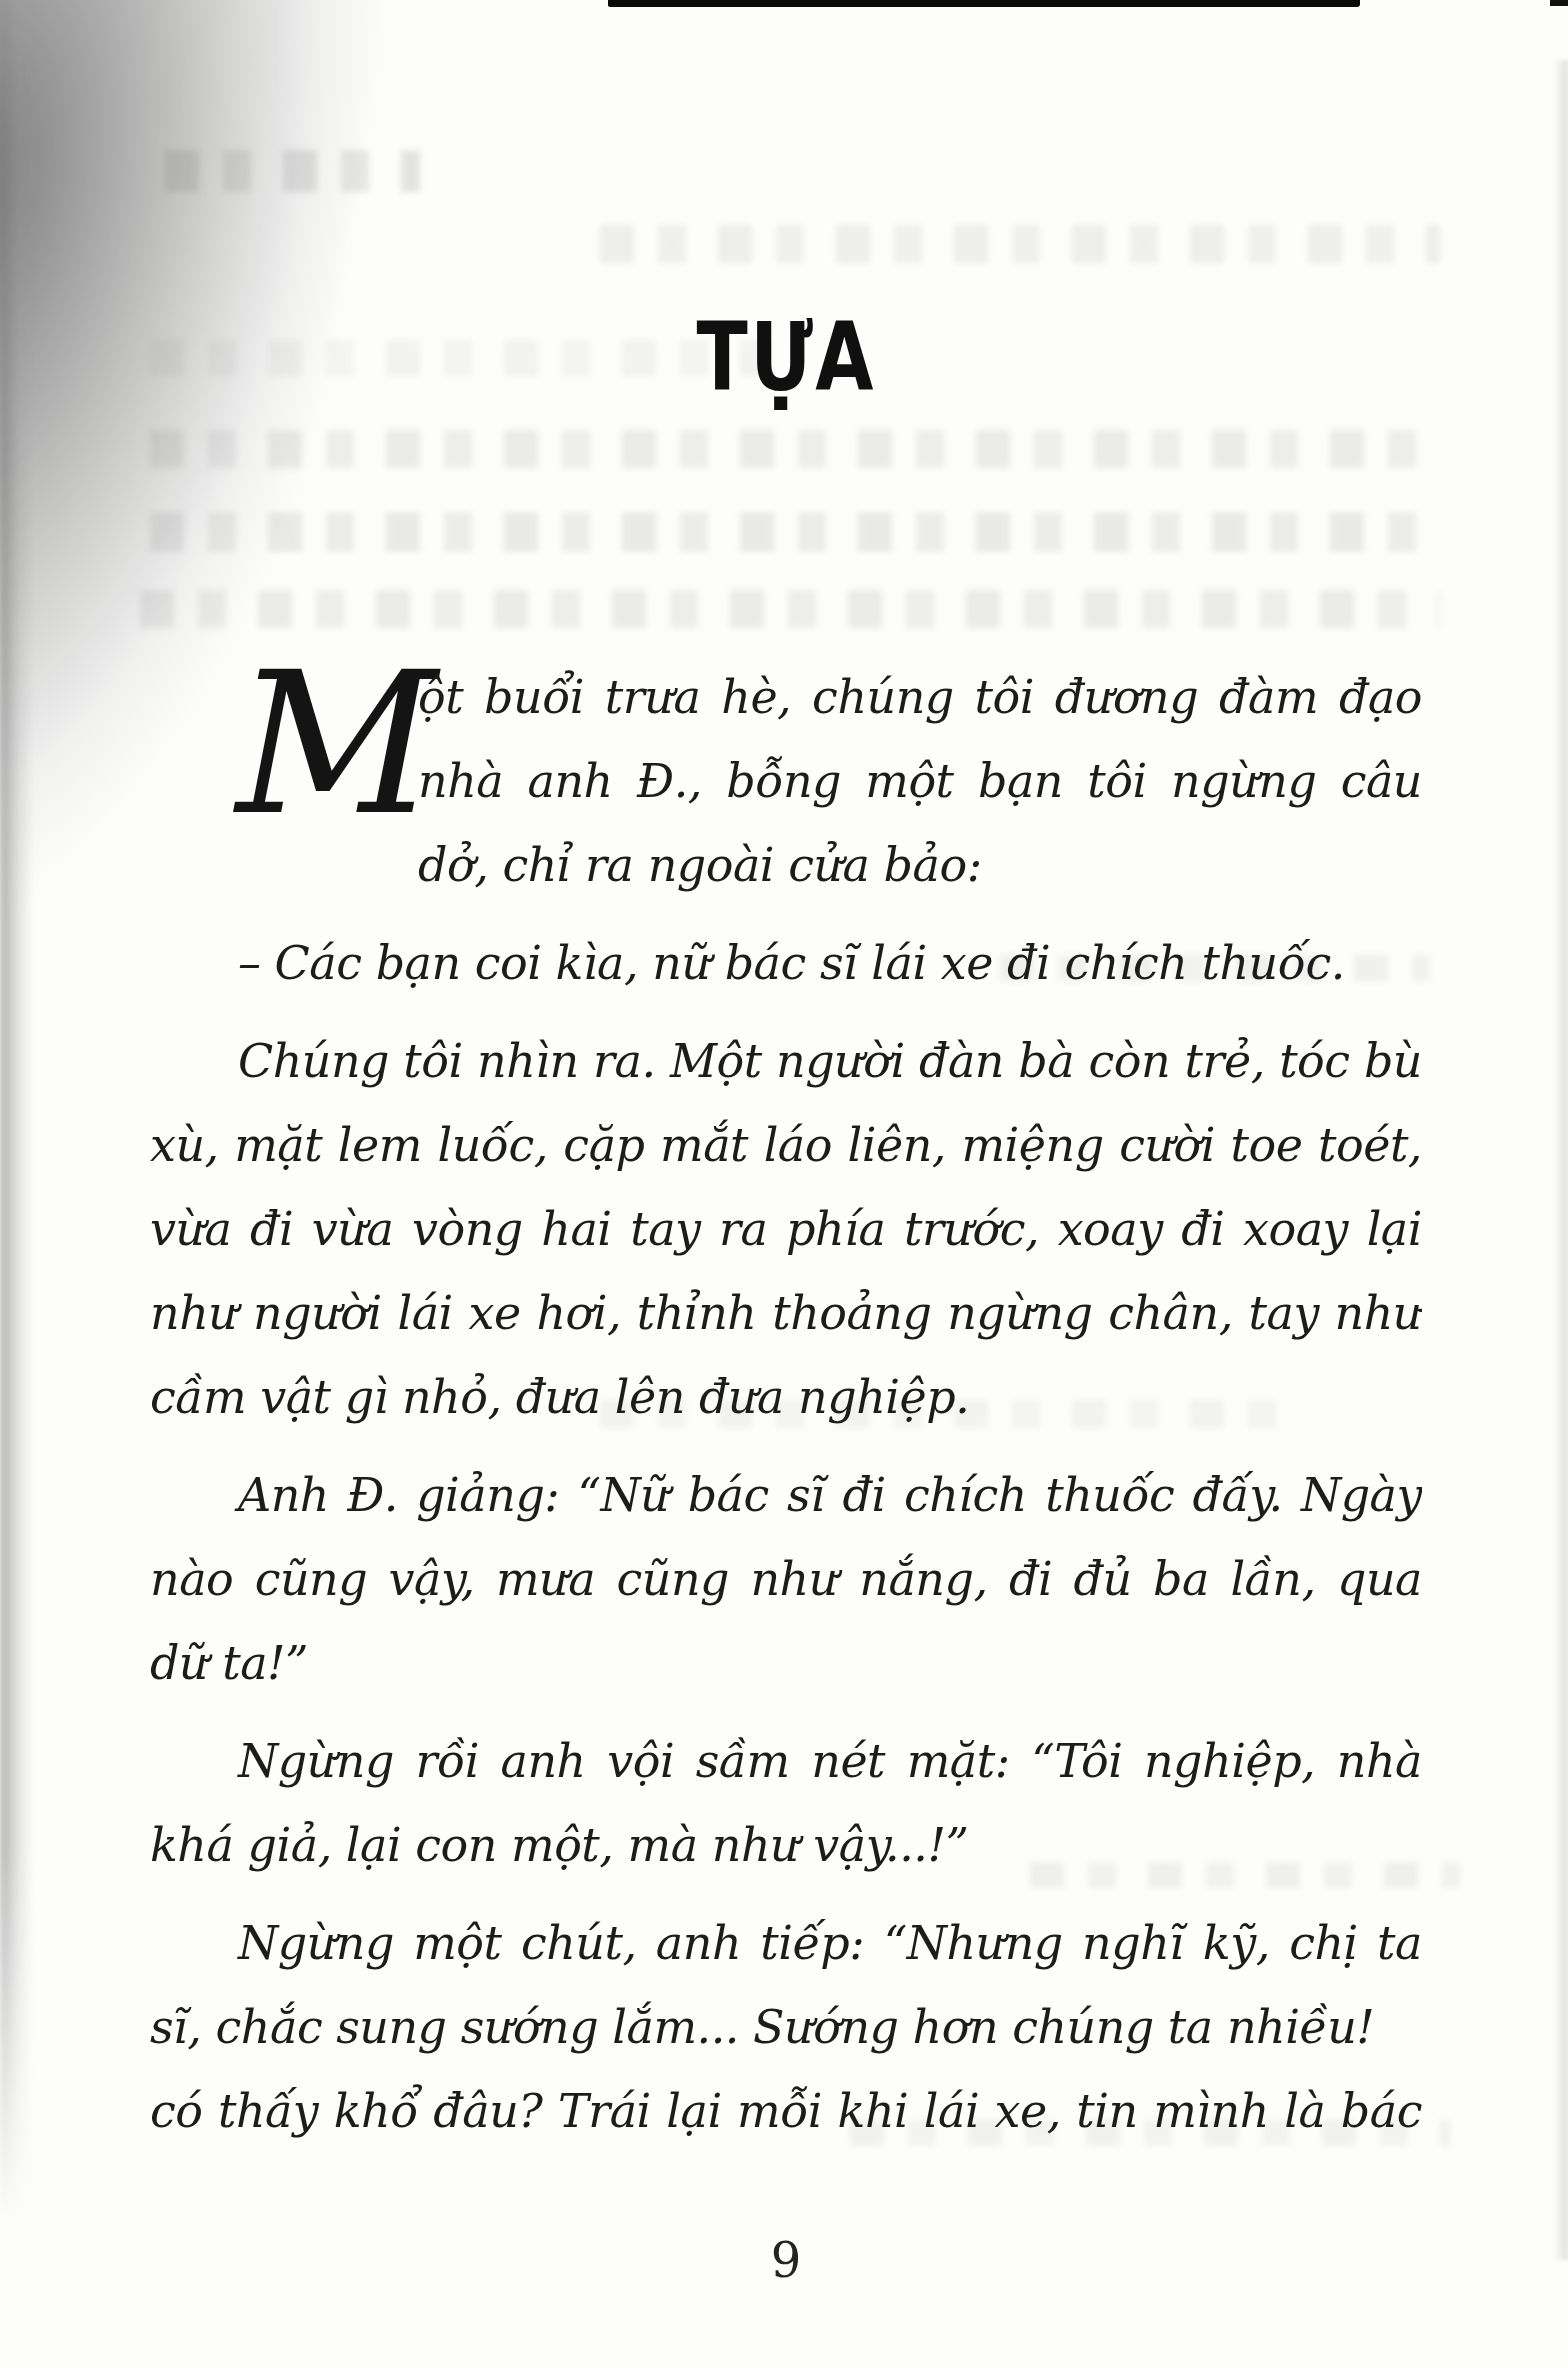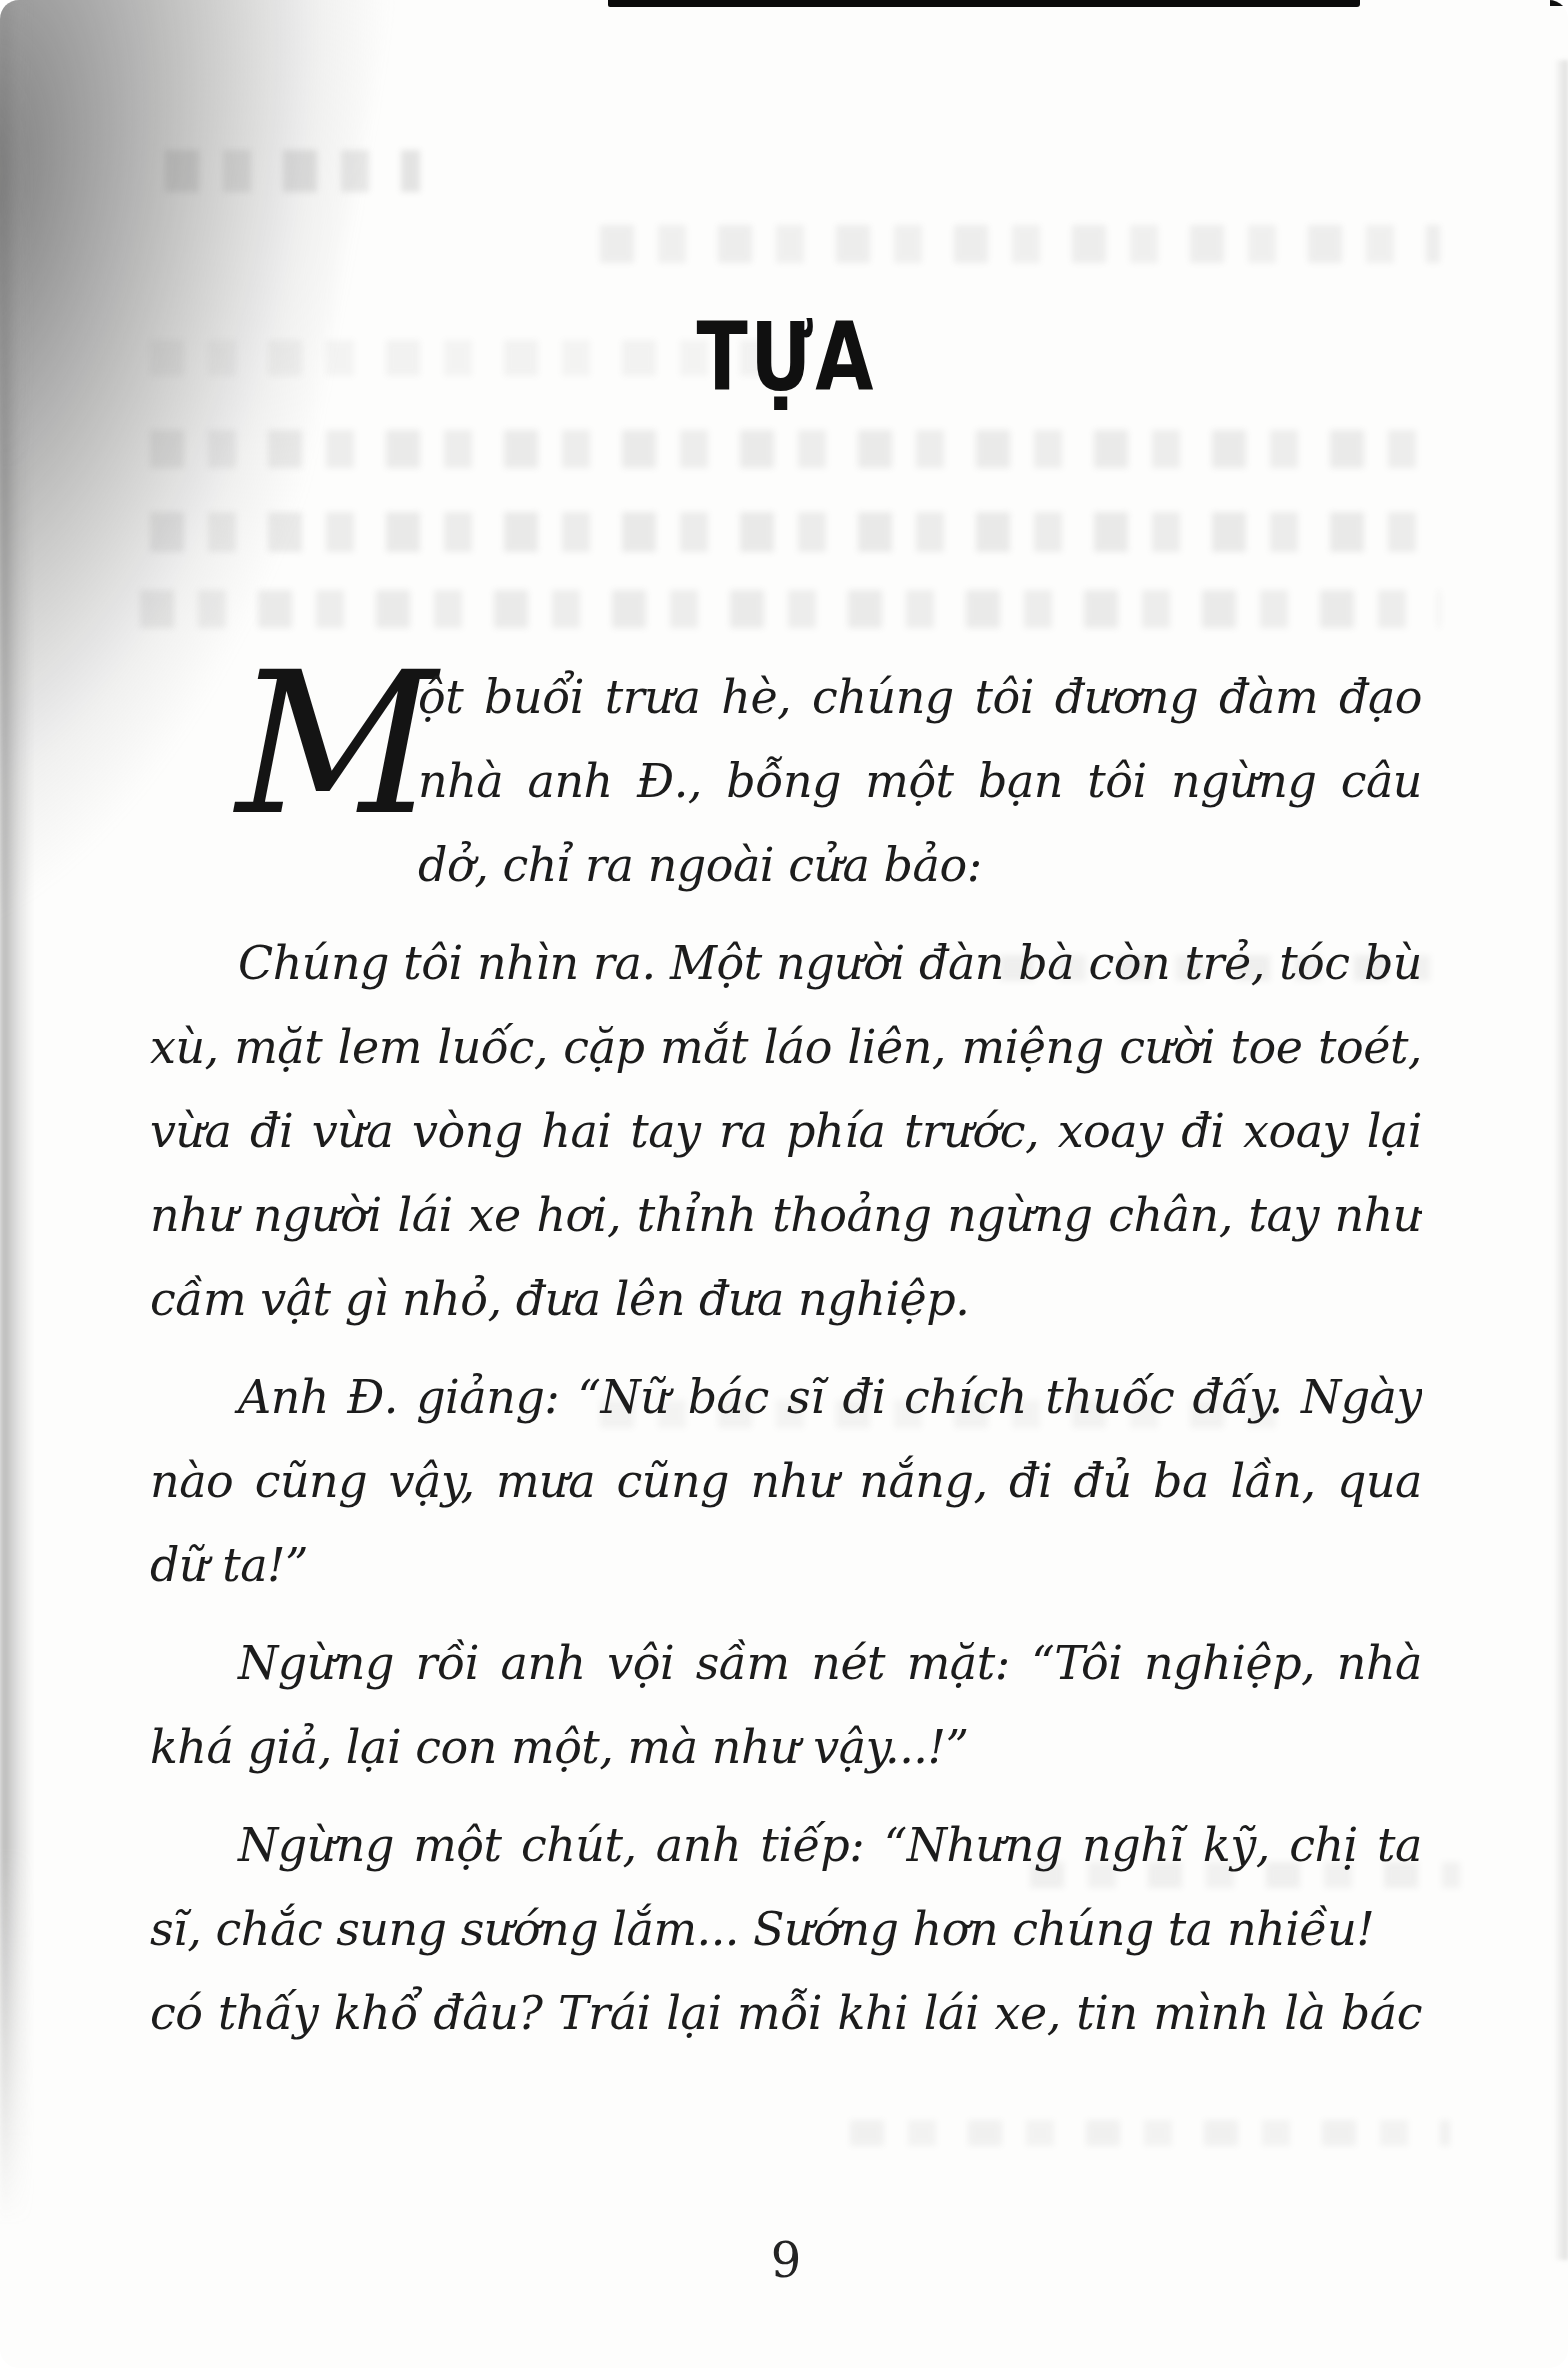"TỰA" .page { border-radius: 19px -> none }
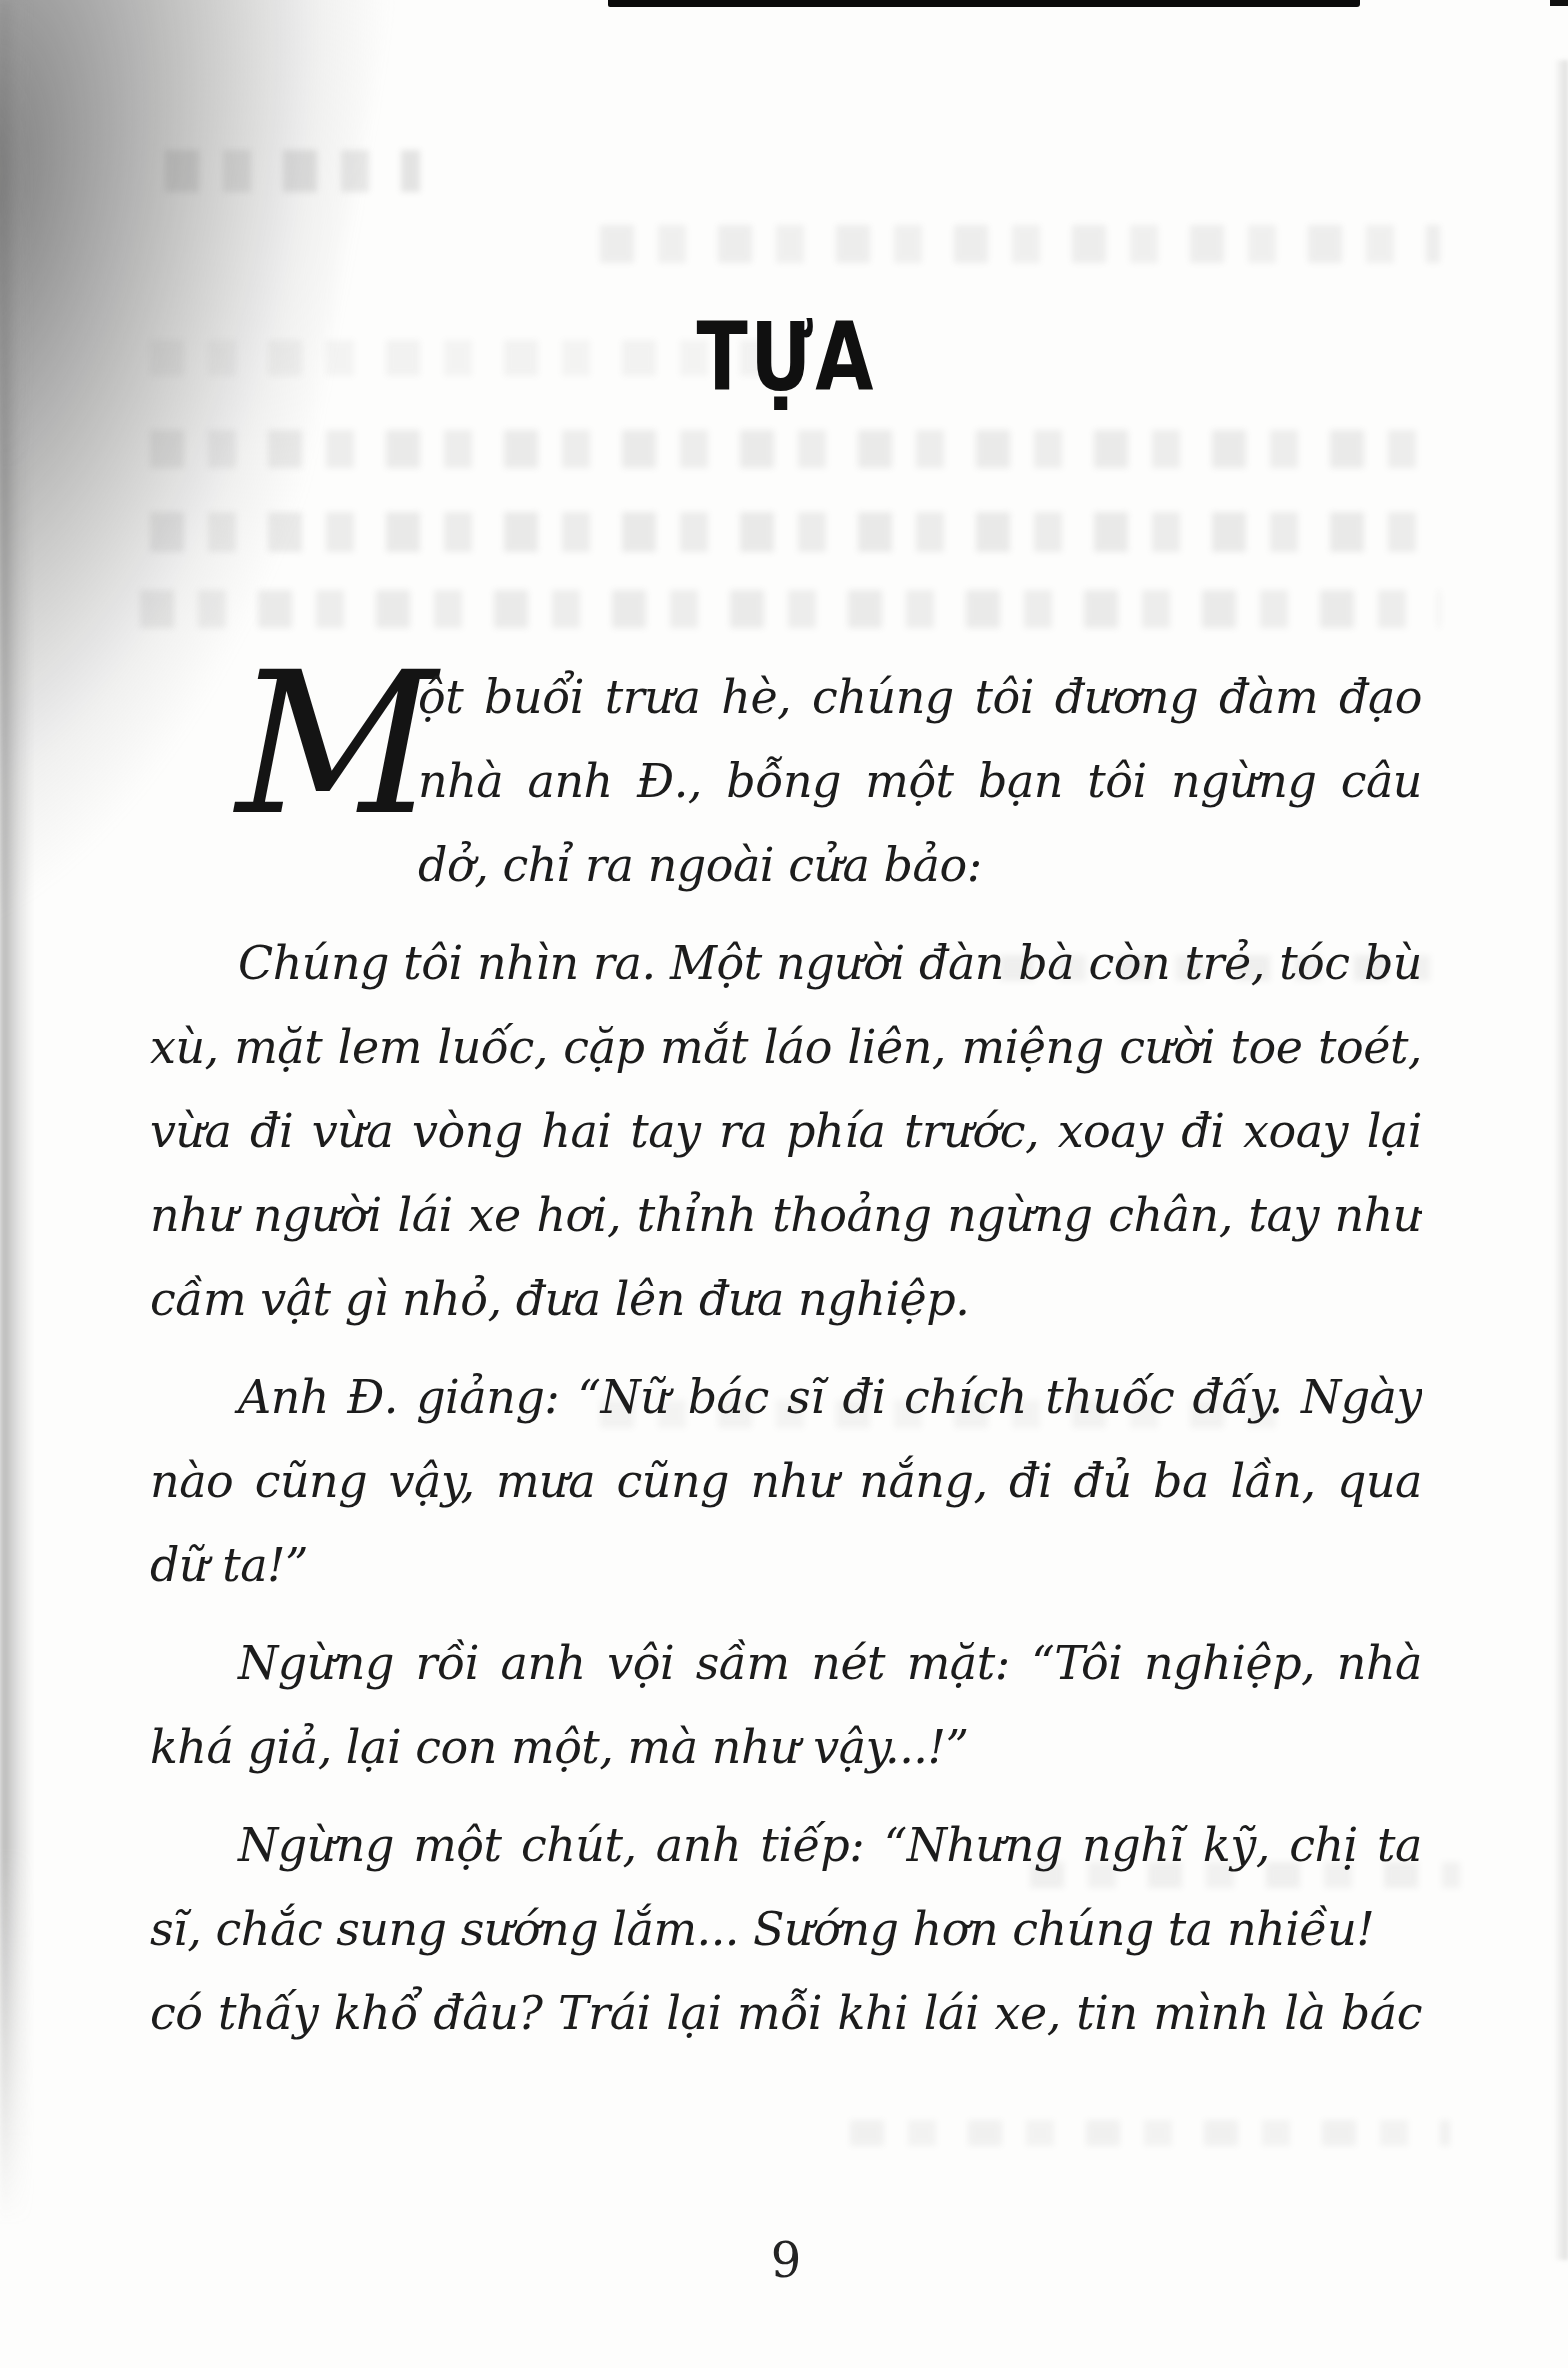"– Các bạn coi kìa," div.para { html: none -> <div> <div>– Các bạn coi kìa, nữ bác sĩ lái xe đi chích thuốc.</div> </div> }
